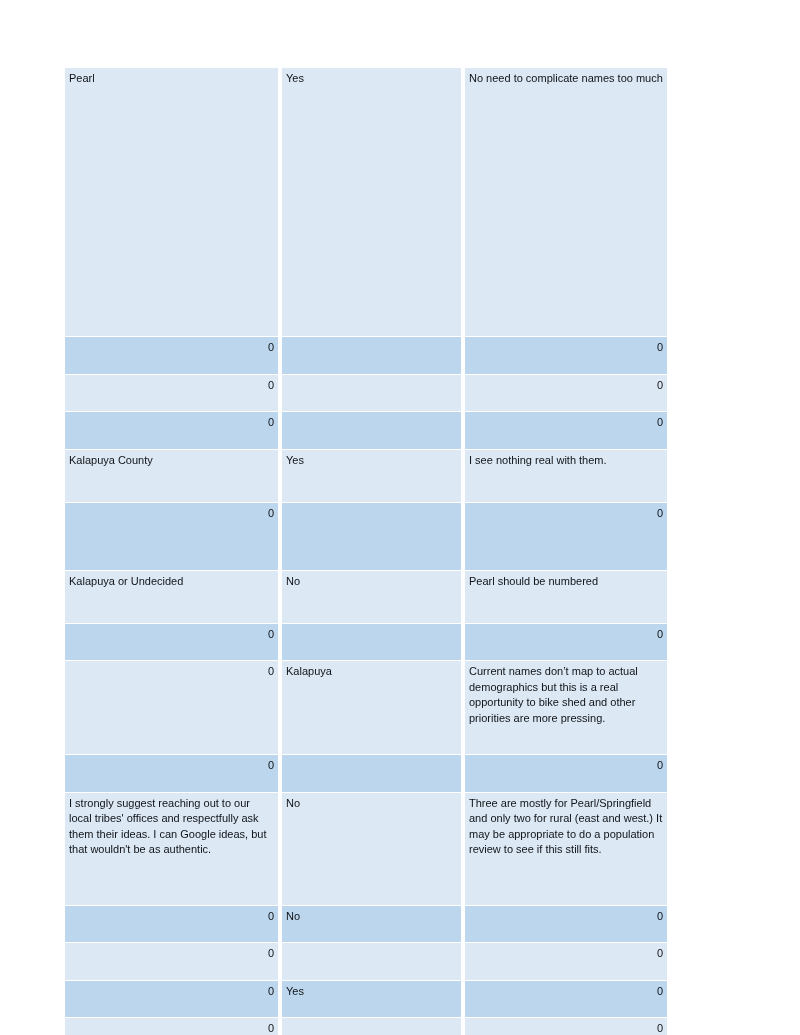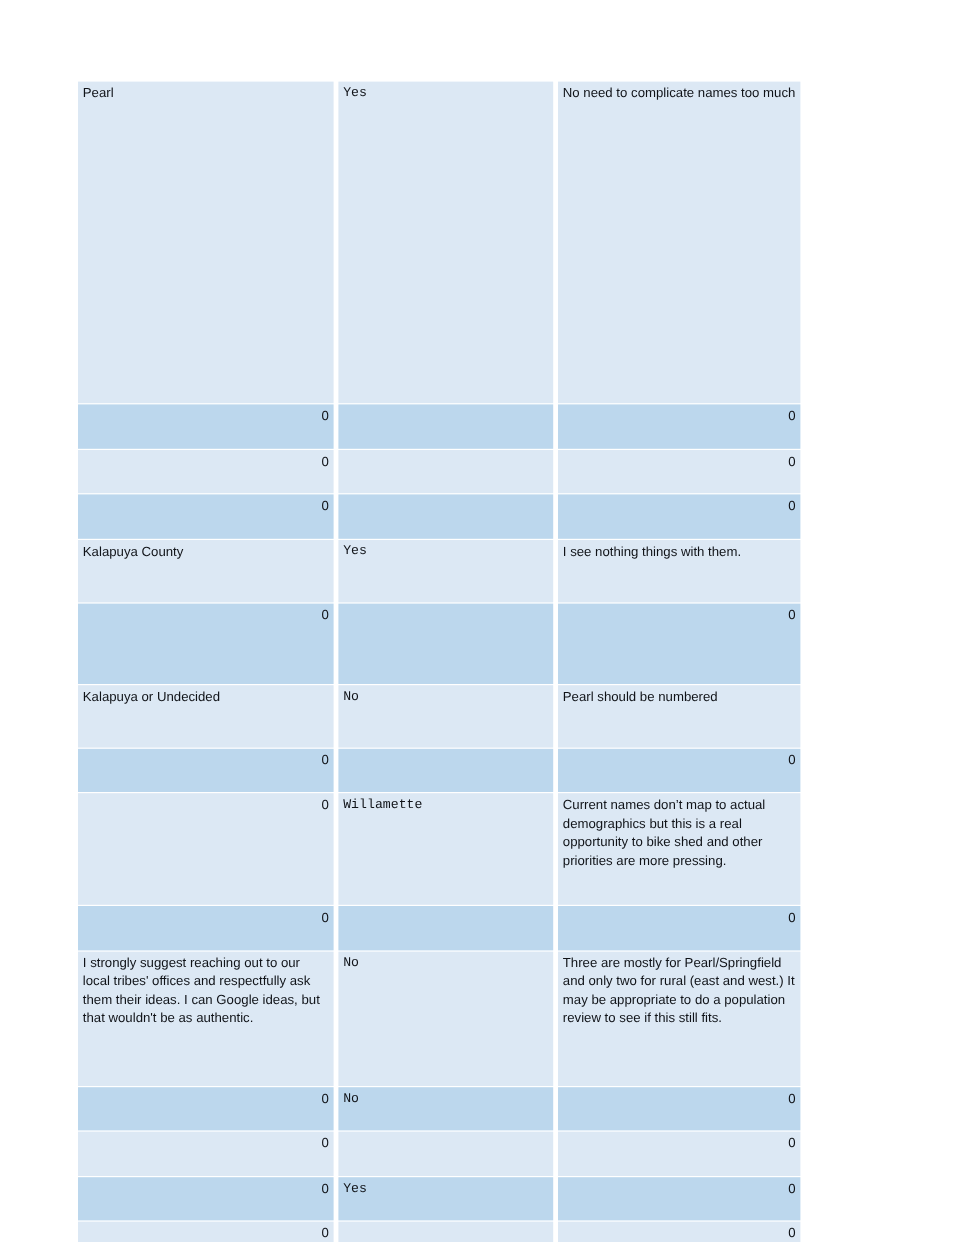"Yes" td.c2 { font-family: Liberation Mono, monospace -> none }
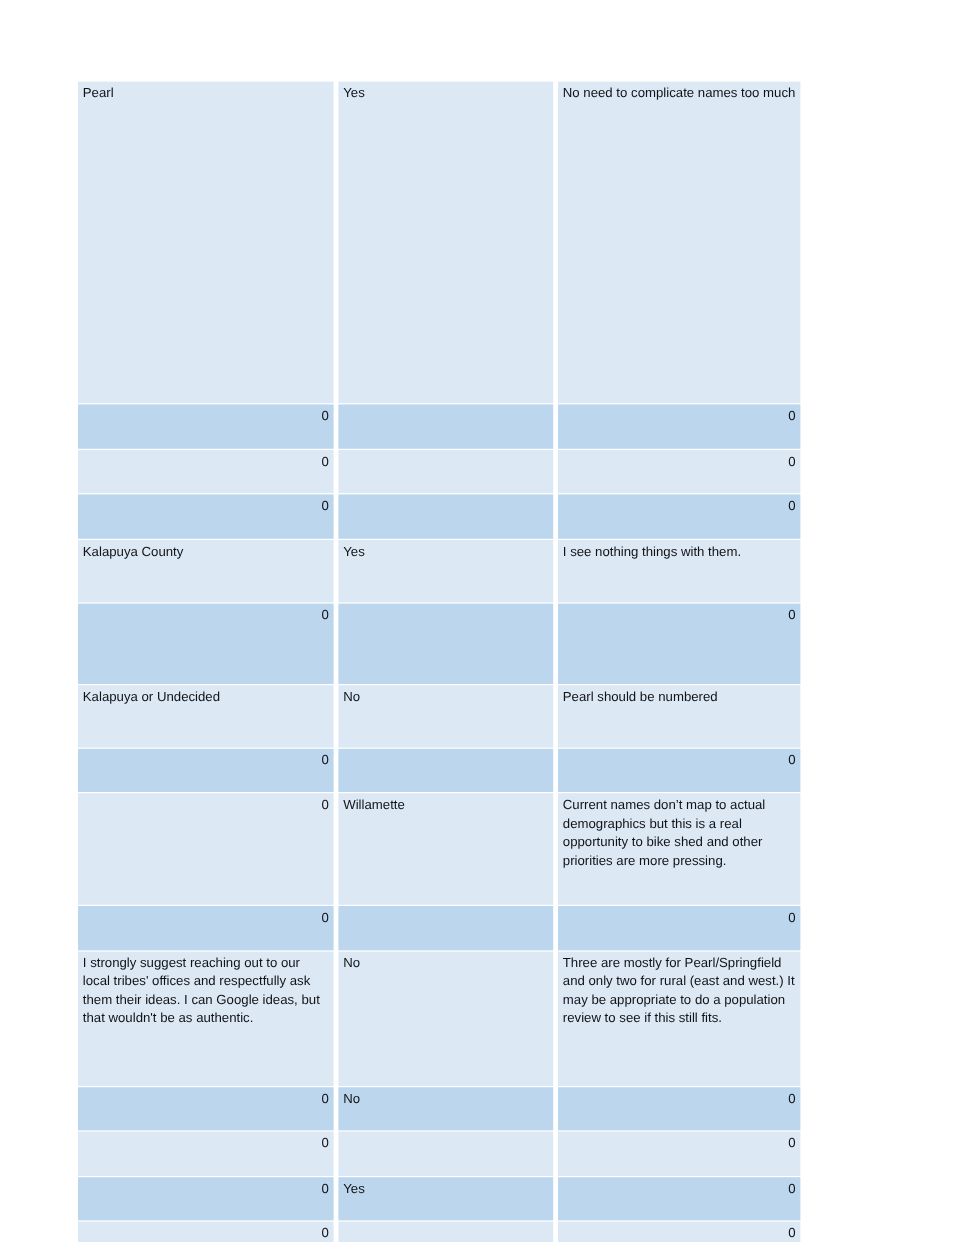"I see nothing things with" td.c3 { text: things -> real }
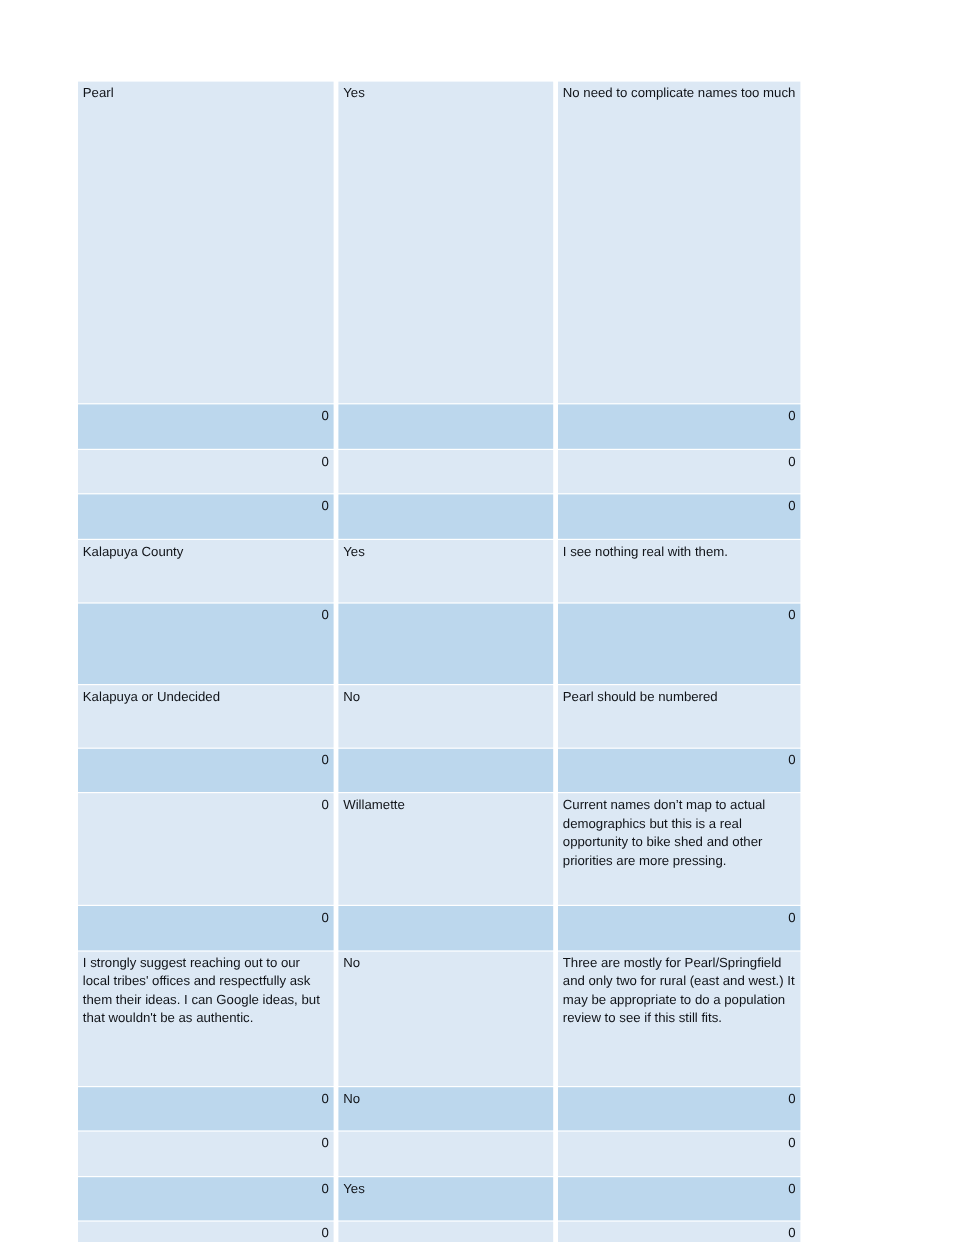"Willamette" td.c2 { text: Willamette -> Kalapuya }
